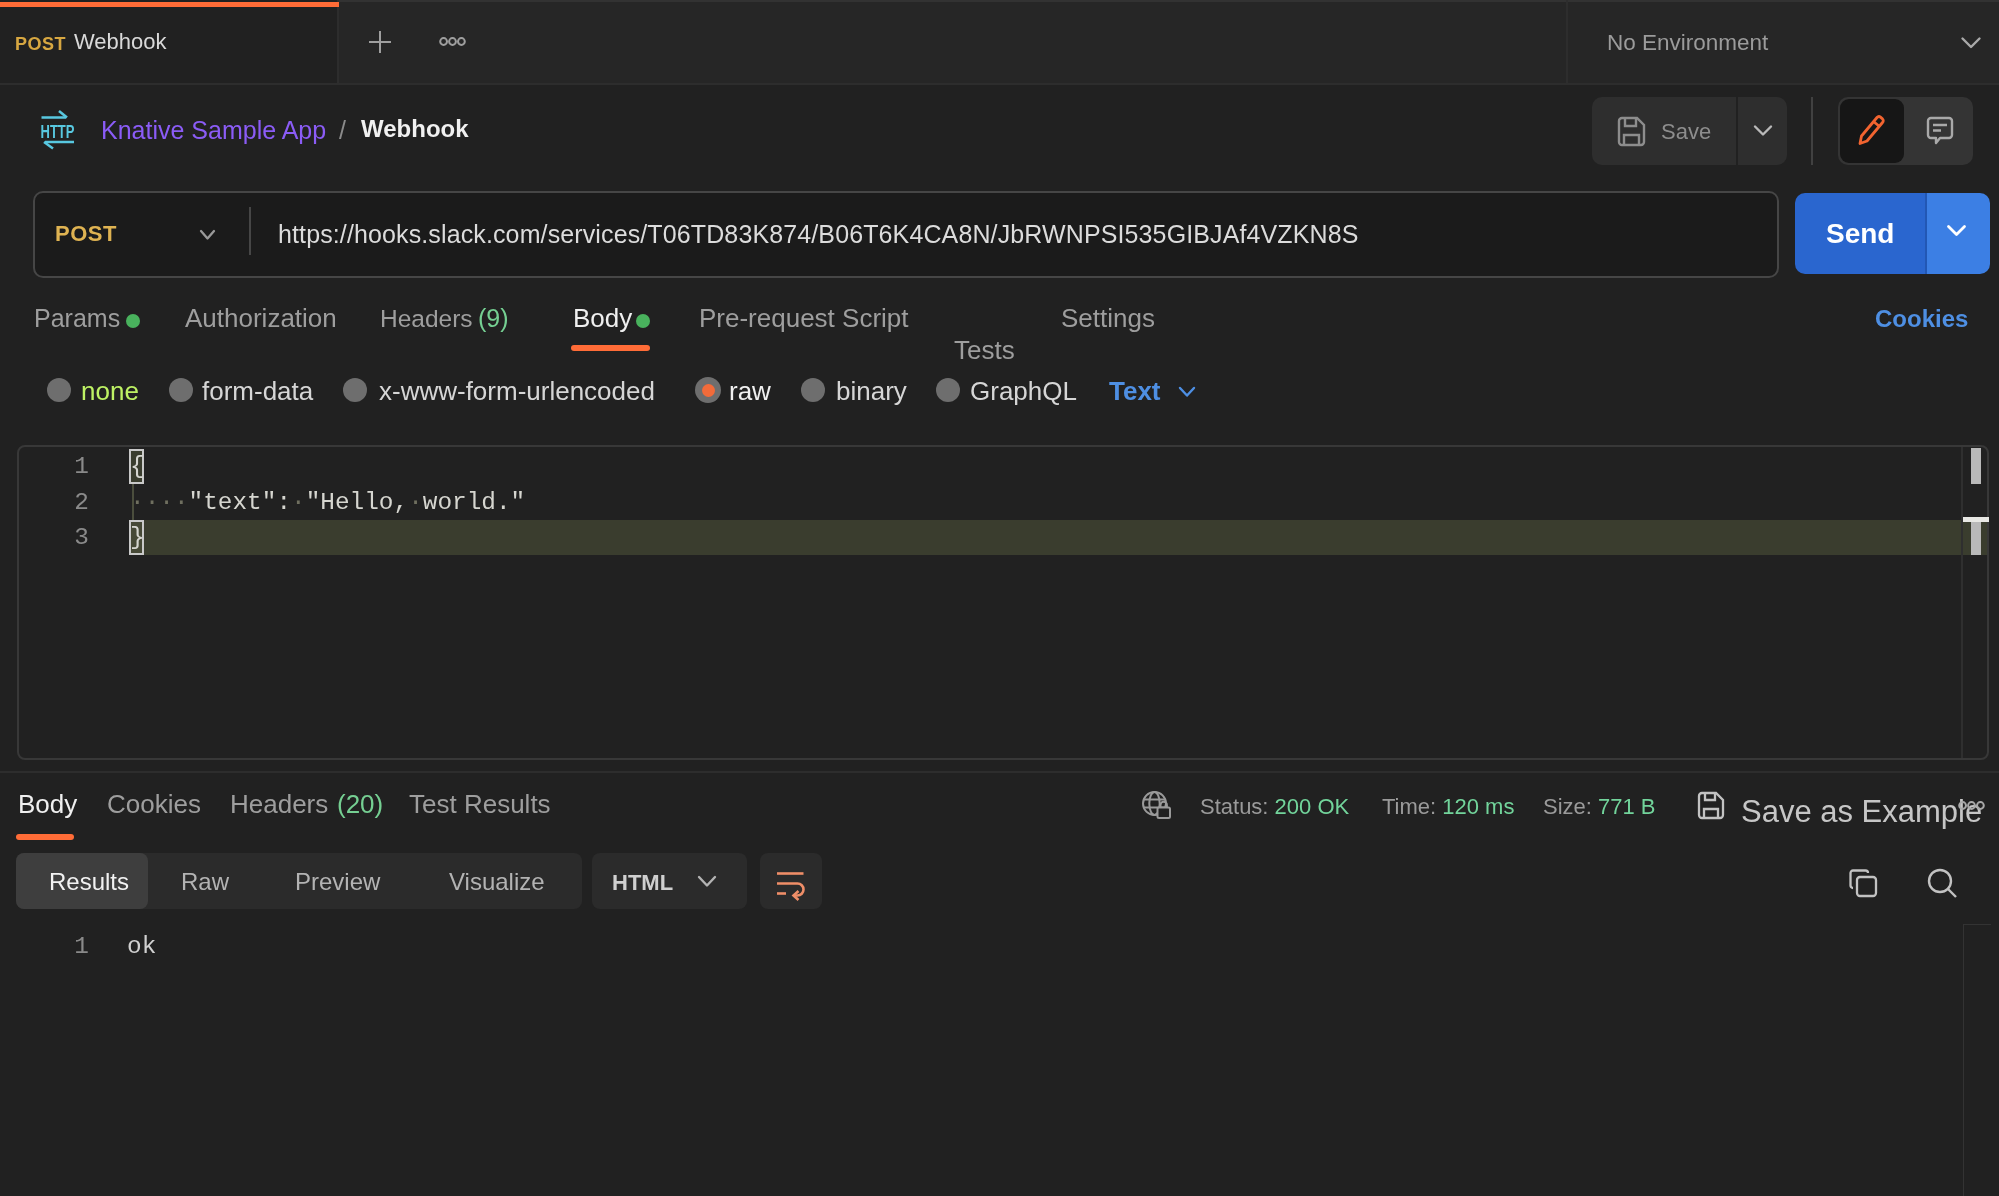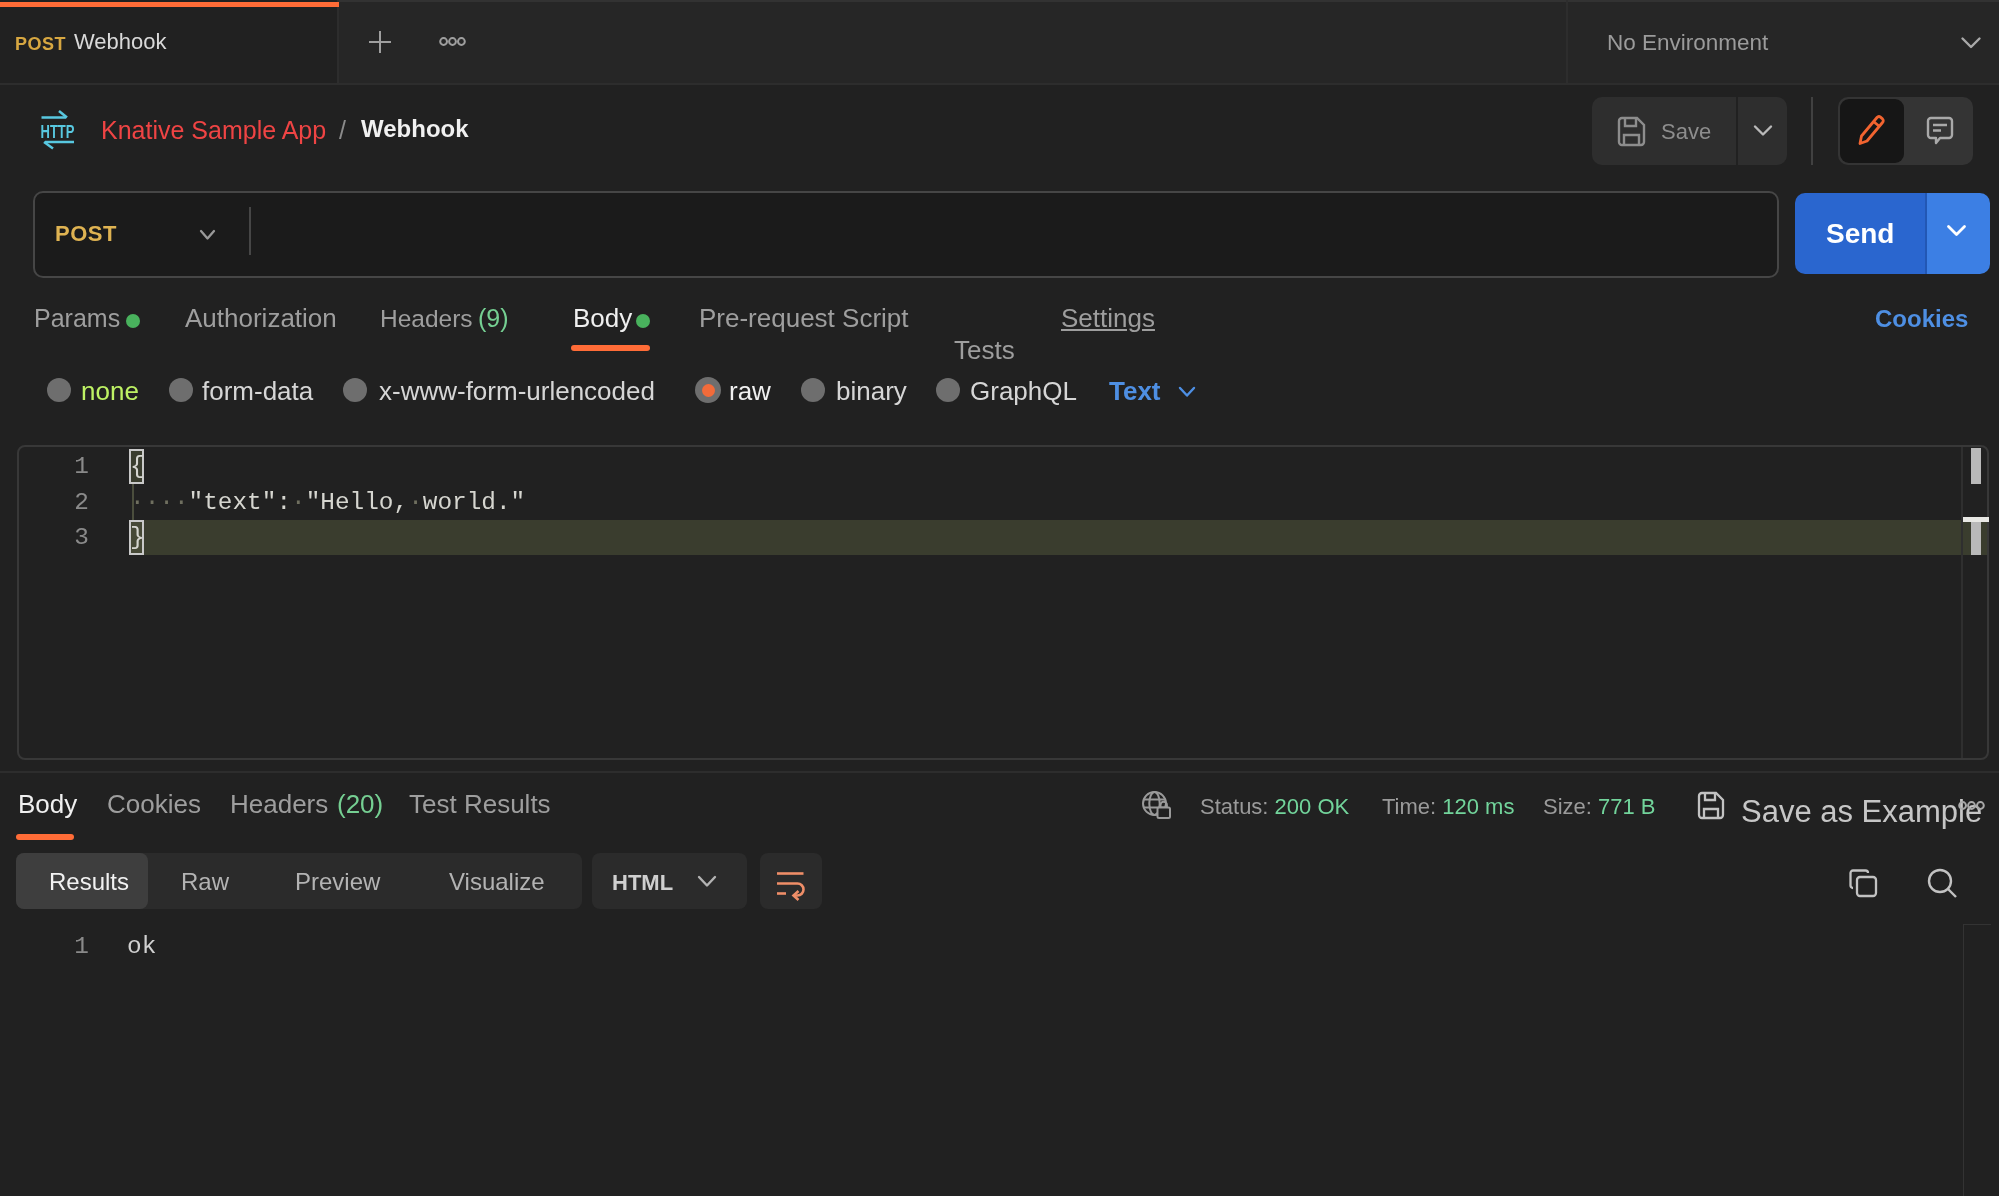"Knative Sample App" div.abs { color: #ef4444 -> #8b5cf6 }
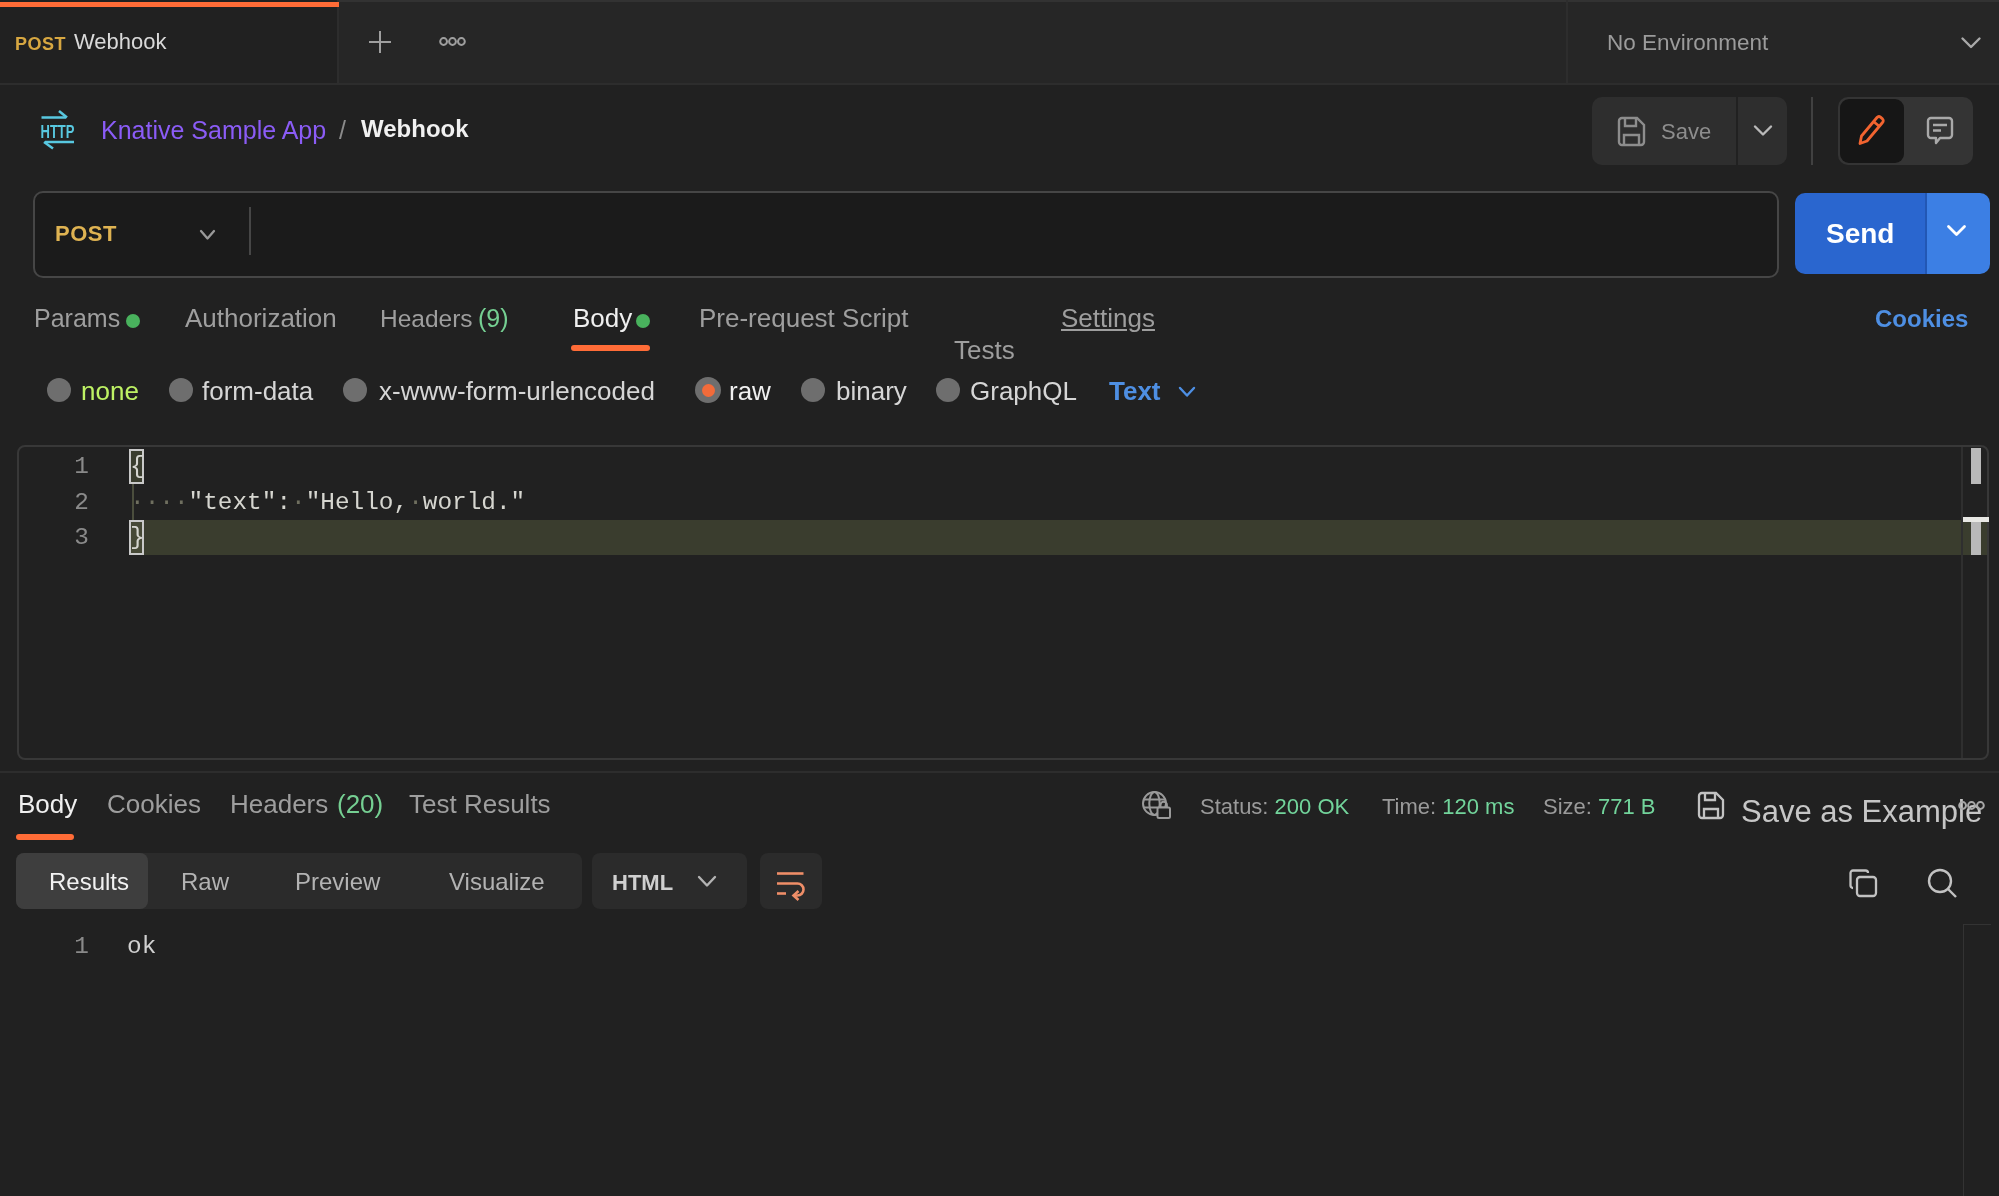"https://hooks.slack.com/services/T06TD83" div.abs { html: none -> <div>https://hooks.slack.com/services/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</div> }
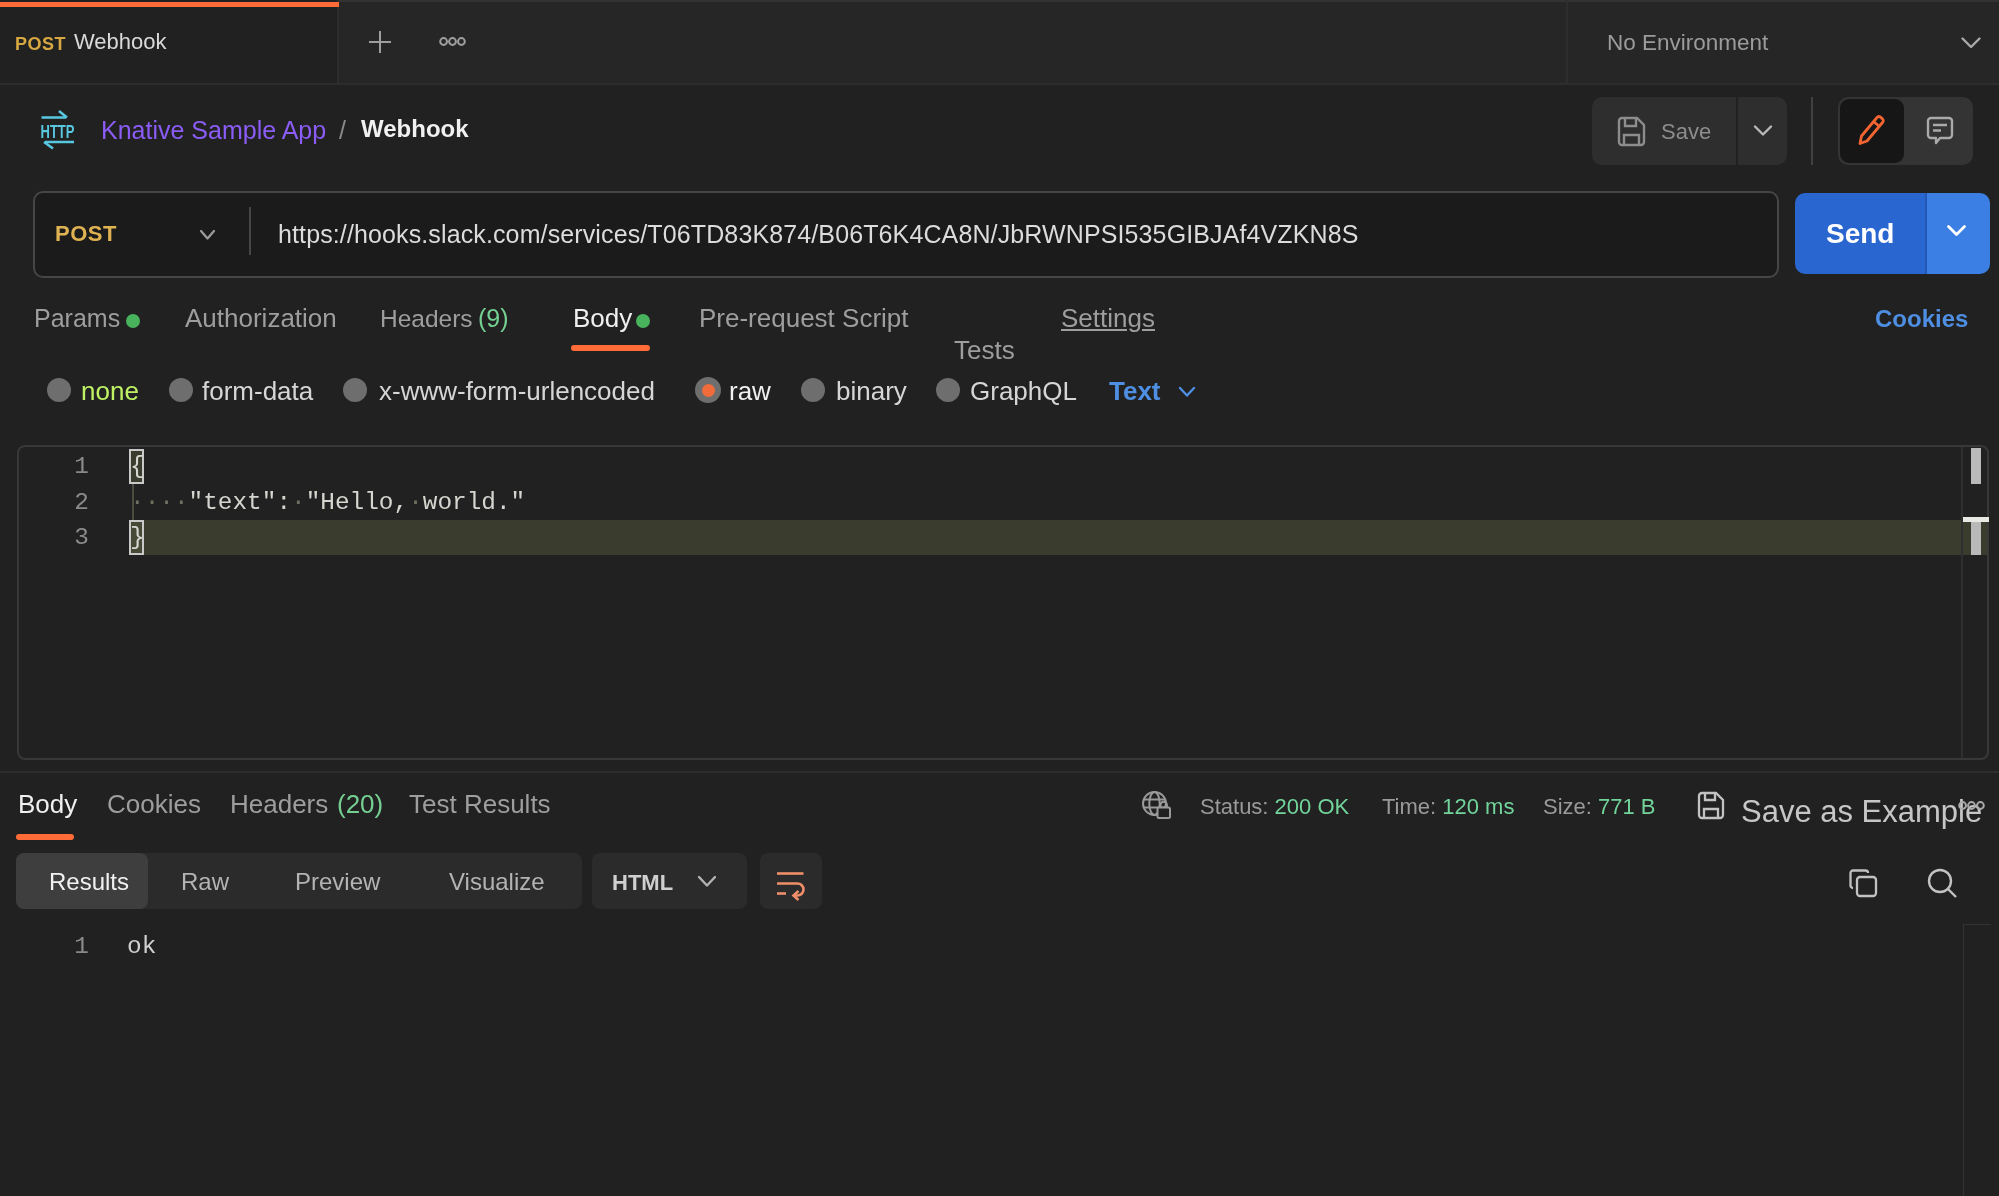"Settings" div.abs { text-decoration: underline -> none }
